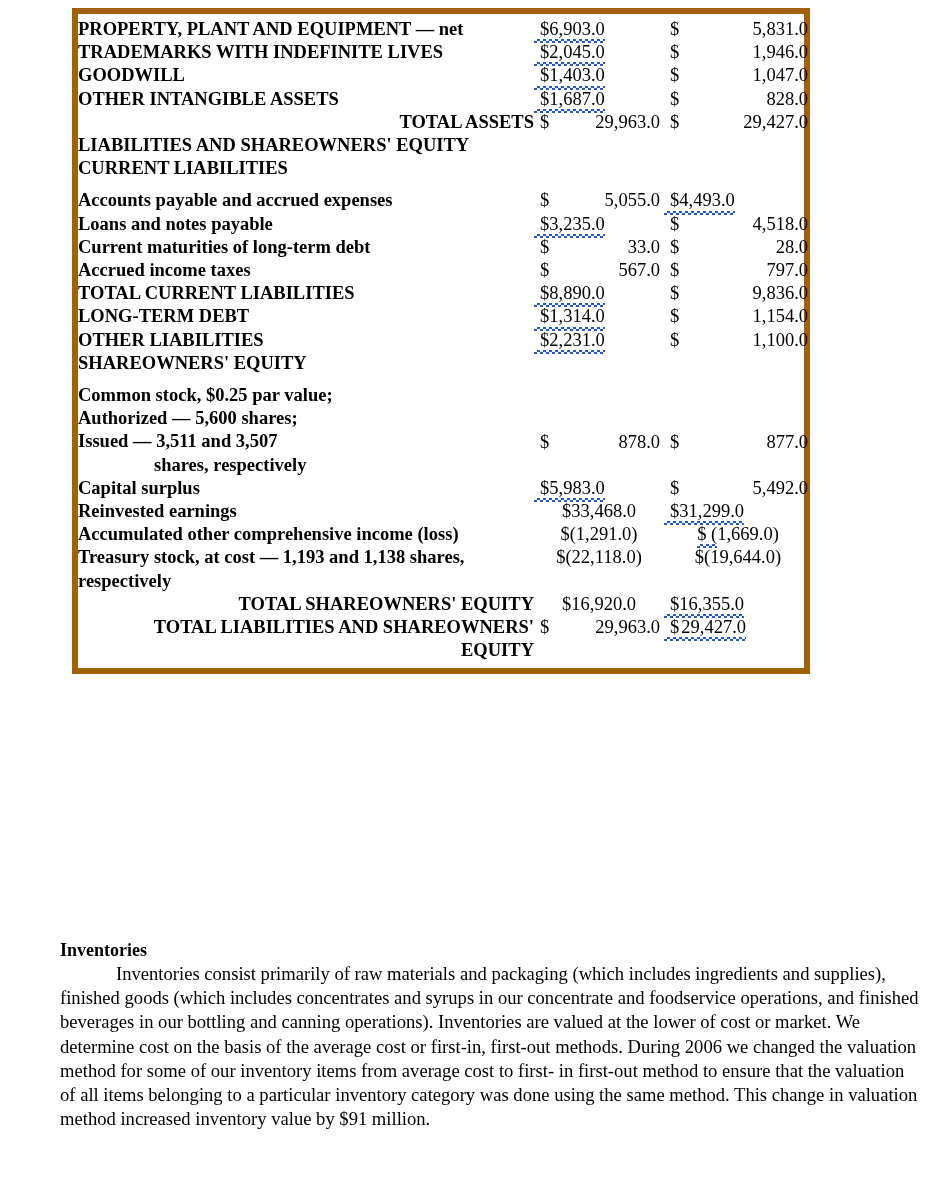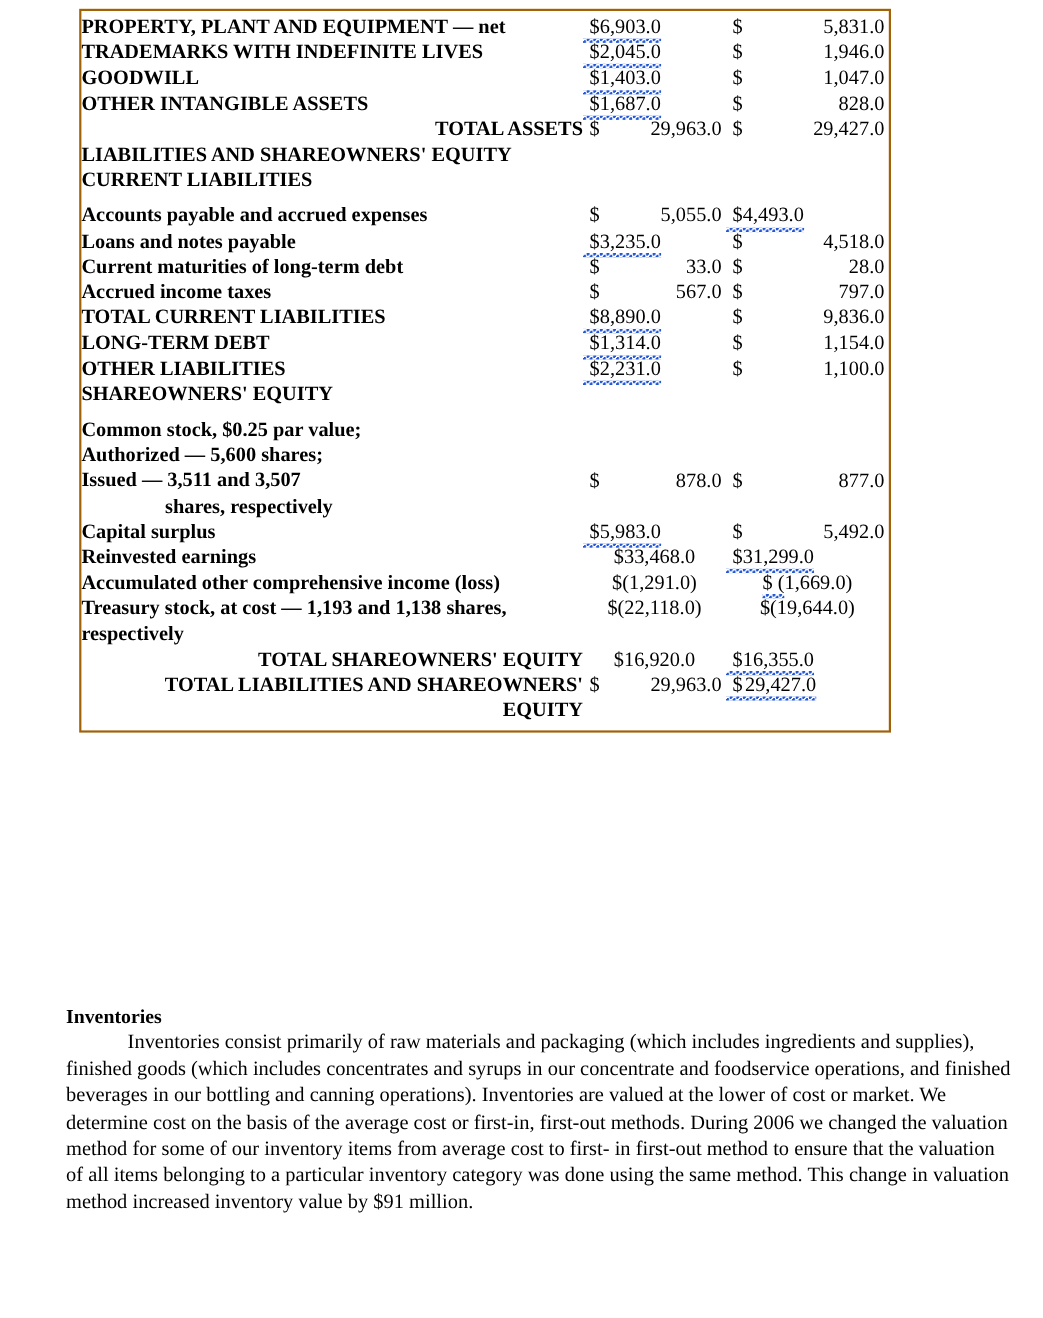"PROPERTY, PLANT AND EQUIPMENT —" .bs-table-wrap { border: 2px solid #a16207 -> 6px solid #a16207 }
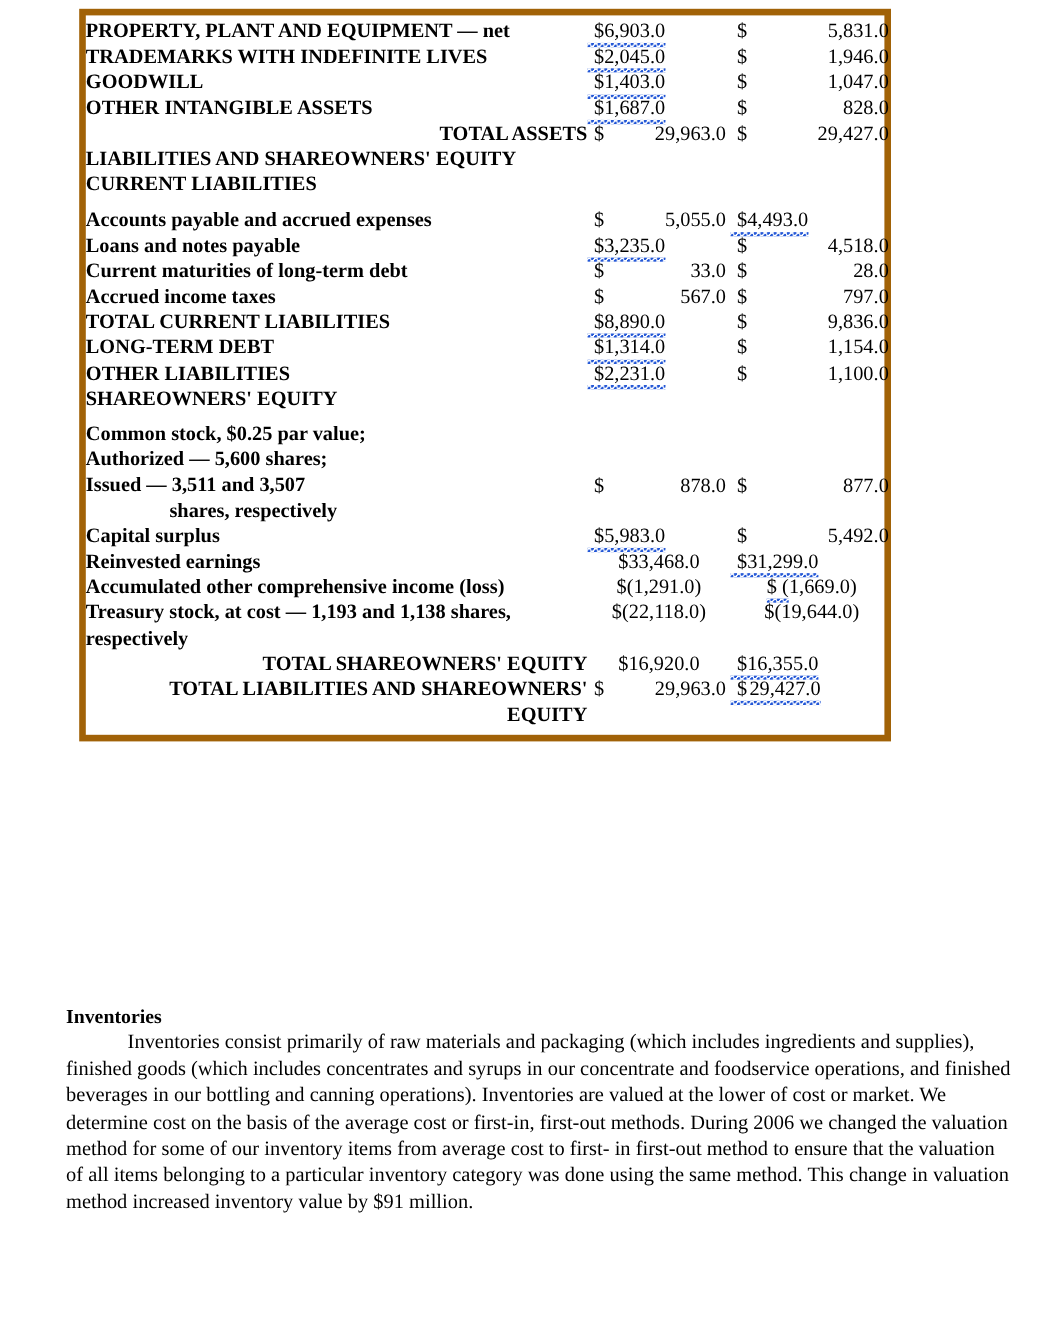"Inventories" .note { top: 914px -> 940px }
